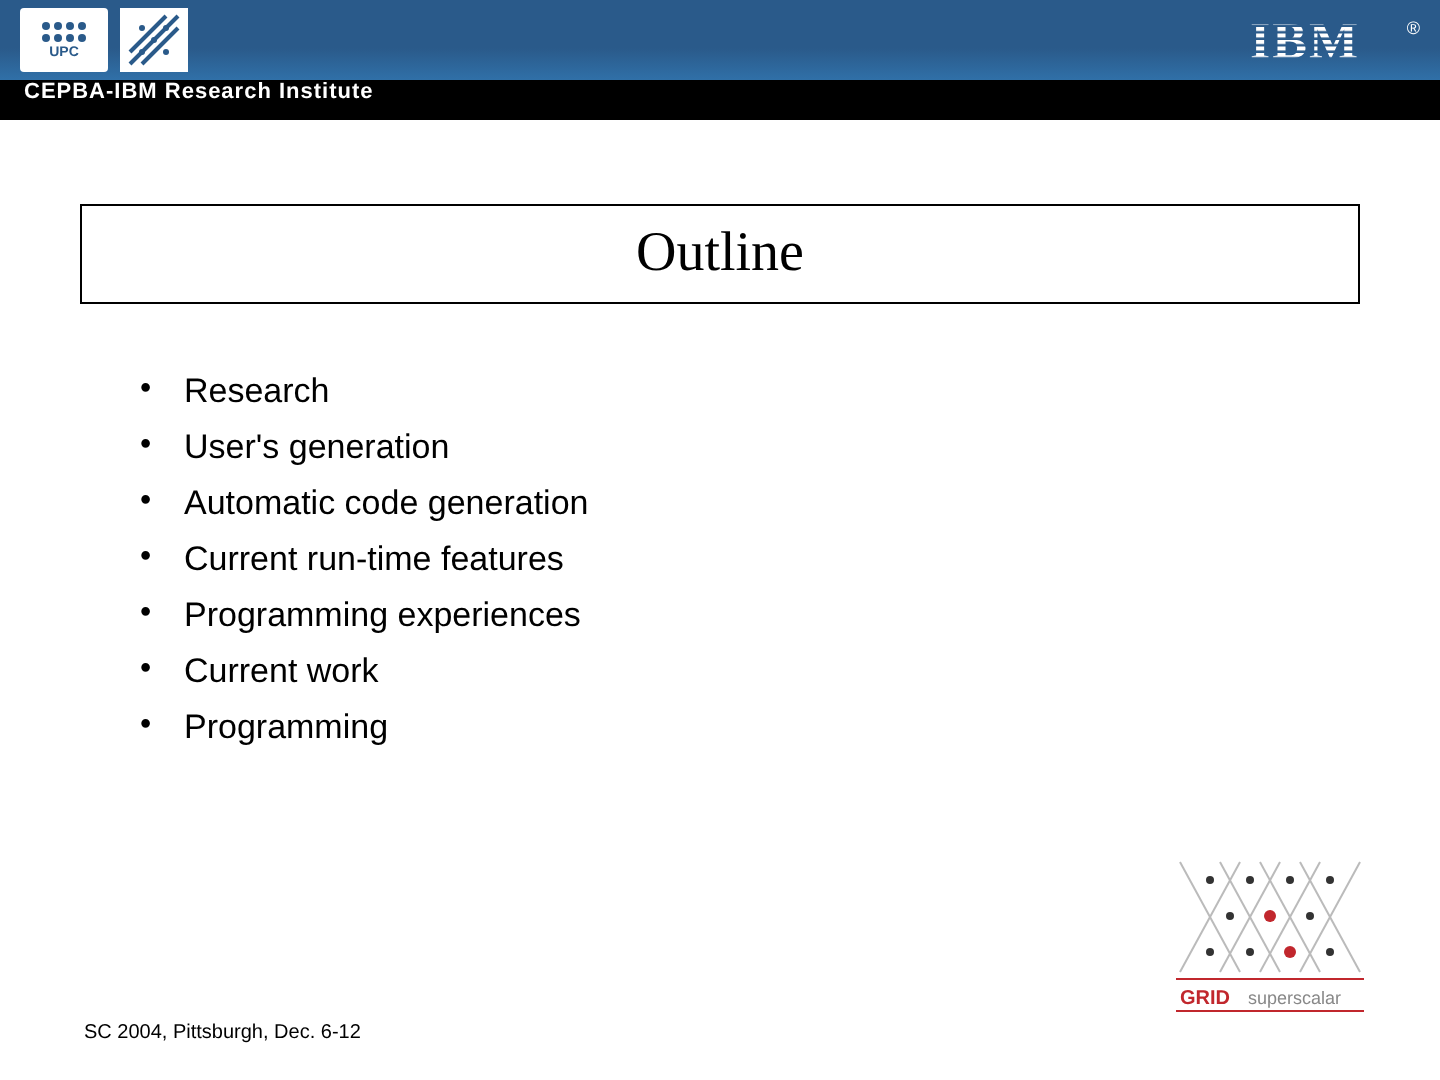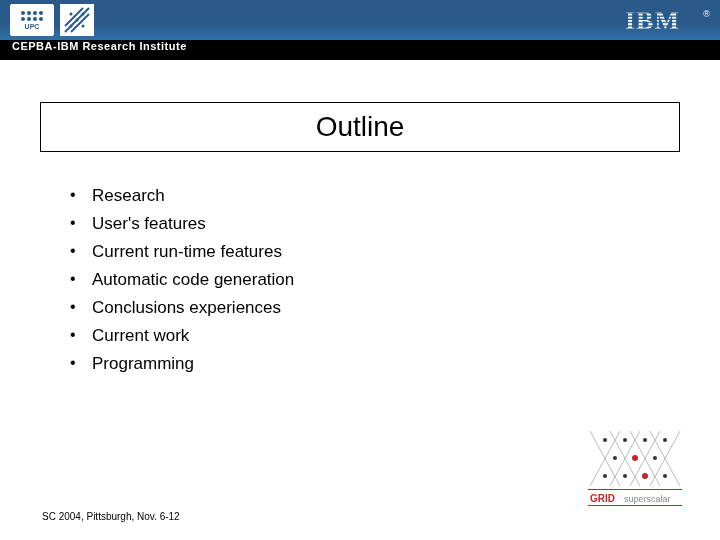"Outline" .title-box { font-family: Liberation Sans, sans-serif -> Liberation Serif, serif }
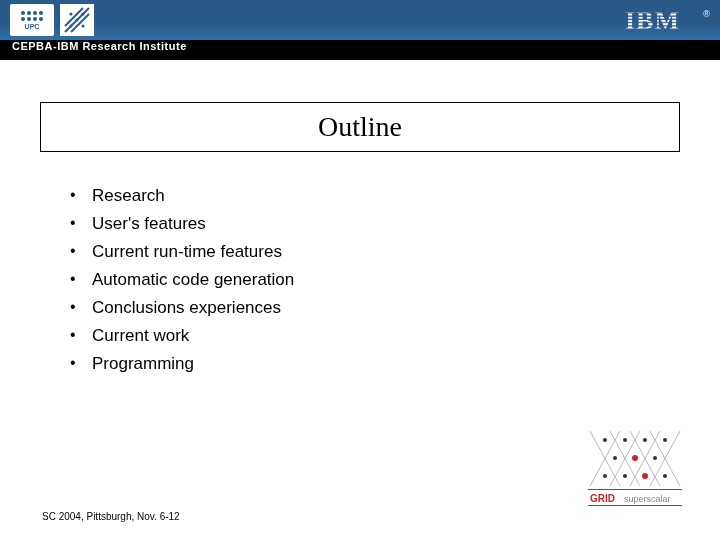"User's features" span { text: features -> generation }
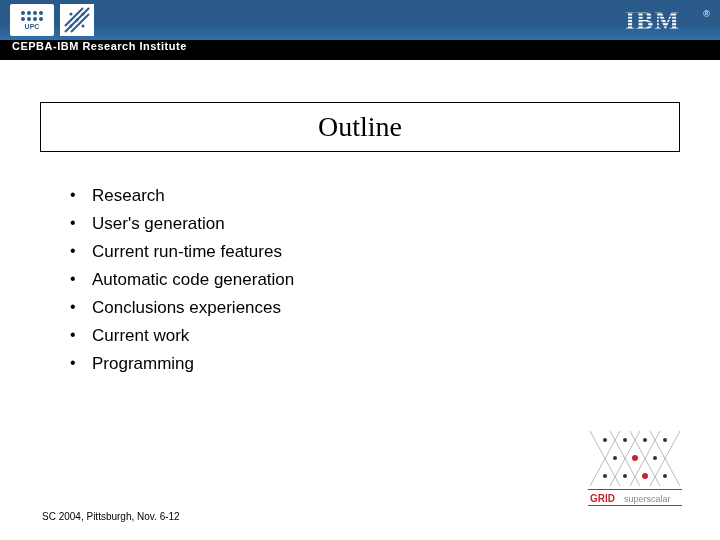"Current run-time features" li { order: before "Automatic code generation" -> after "Automatic code generation" }
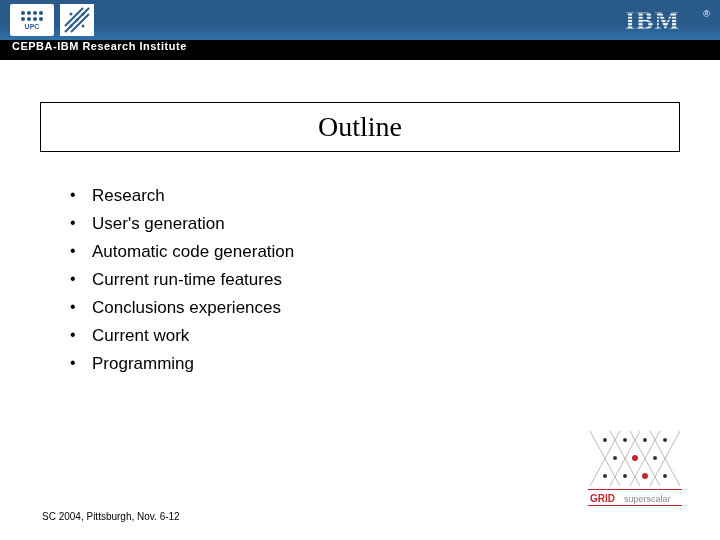"Conclusions experiences" span { text: Conclusions -> Programming }
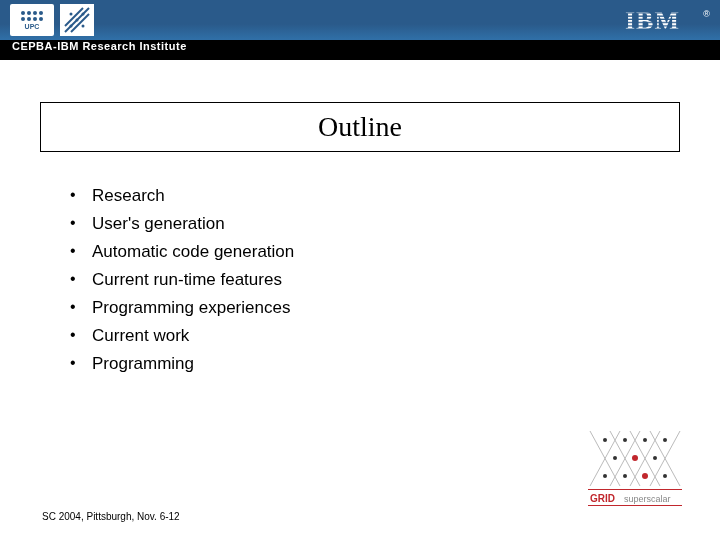"SC 2004, Pittsburgh, Nov. 6-12" div.footer { text: Nov -> Dec }
